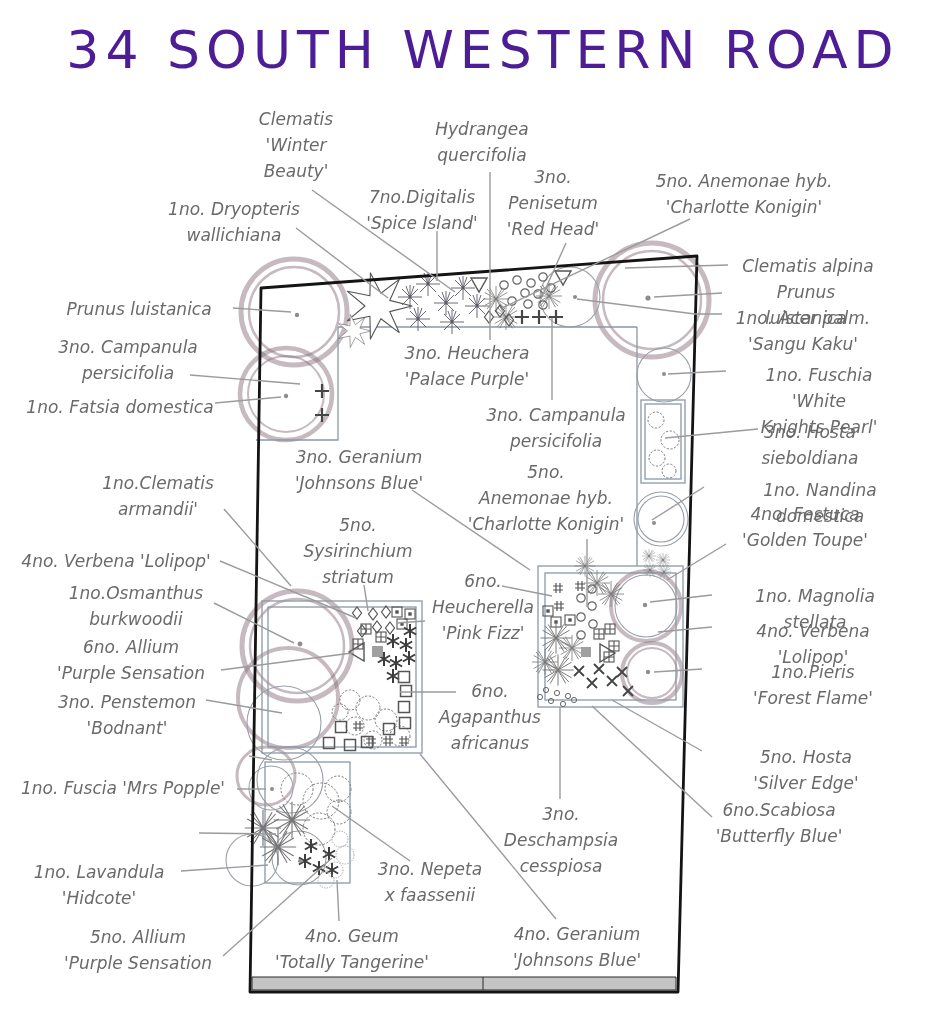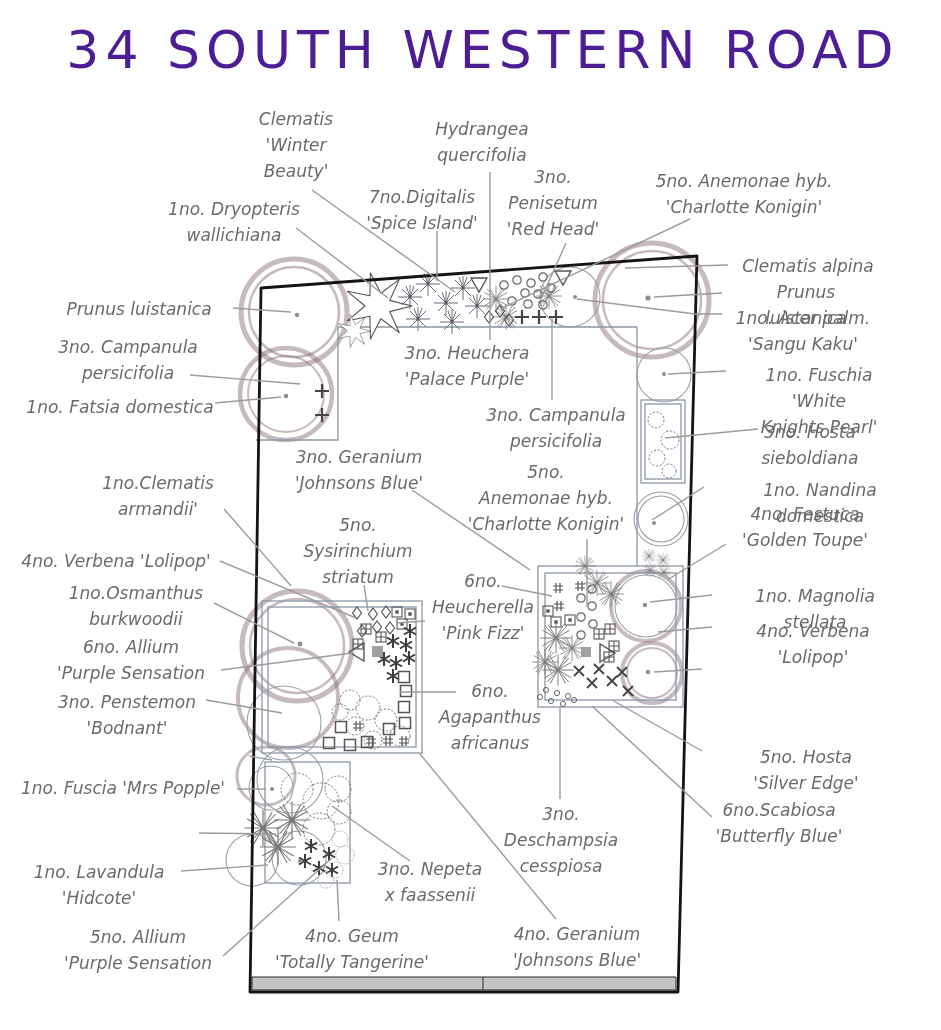"1no.Pieris 'Forest Flame'" div.lbl { html: none -> <div>1no.Pieris 'Forest Flame'</div> }
